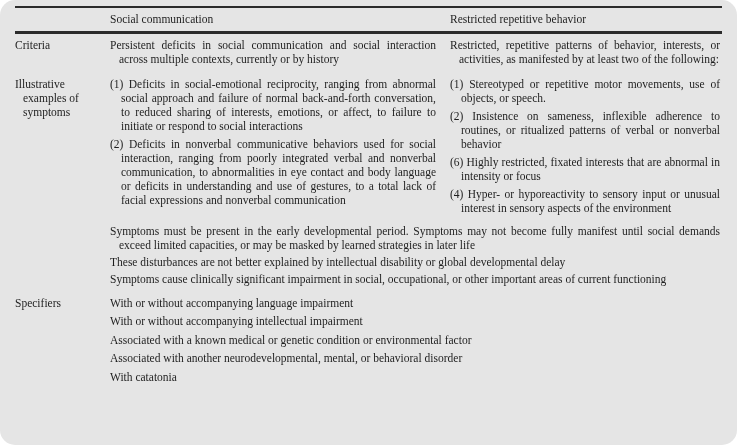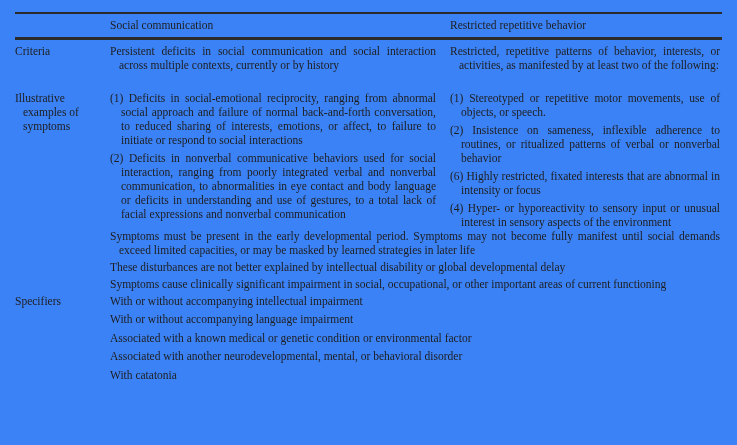"Social communication" .page { background: #3b82f6 -> #e5e5e5; border-radius: none -> 15px; padding: 12px 15px 0 15px -> 6px 15px 0 15px }
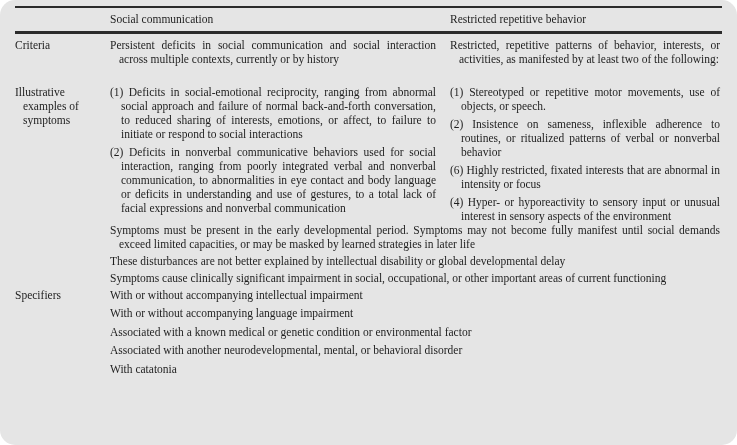"Criteria" .criteria-row { margin-bottom: 19px -> 11px }
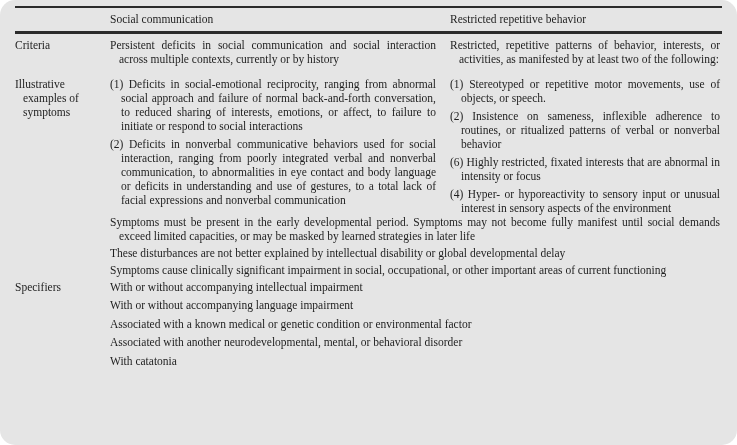"Illustrative examples of symptoms" .illustrative-items { margin-bottom: 0 -> 9px }
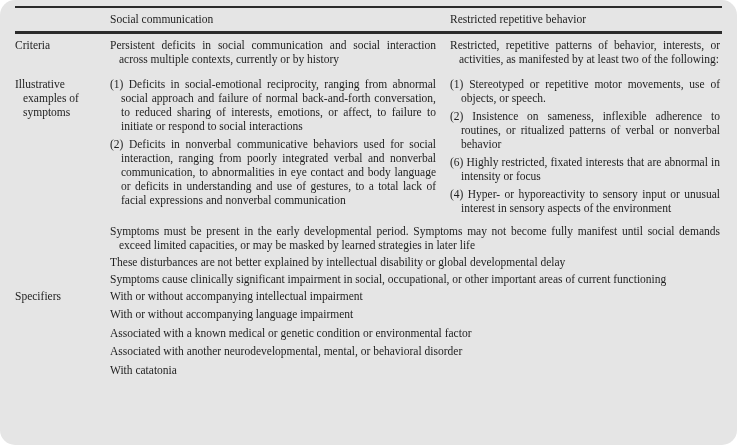"Symptoms must be present in" .notes-block { margin-bottom: none -> 7px }
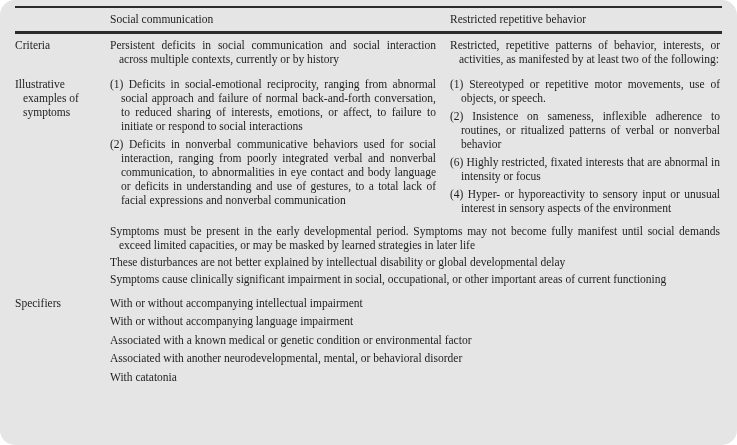"With or without accompanying" p.specifier-line { order: before "With or without accompanying language" -> after "With or without accompanying language" }
